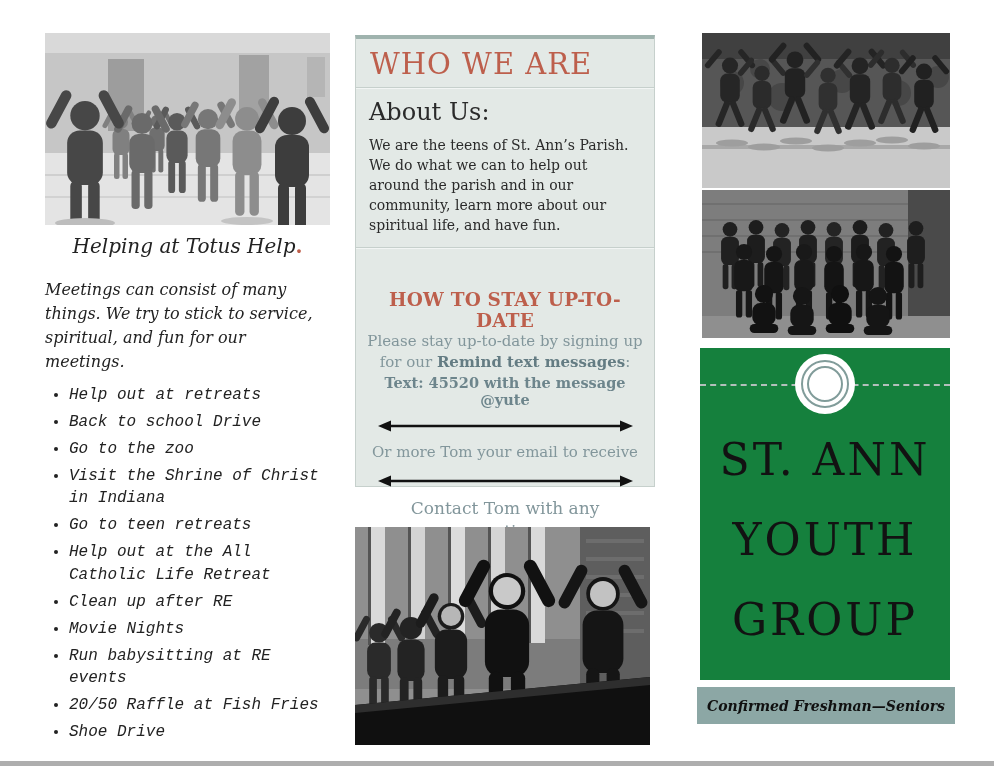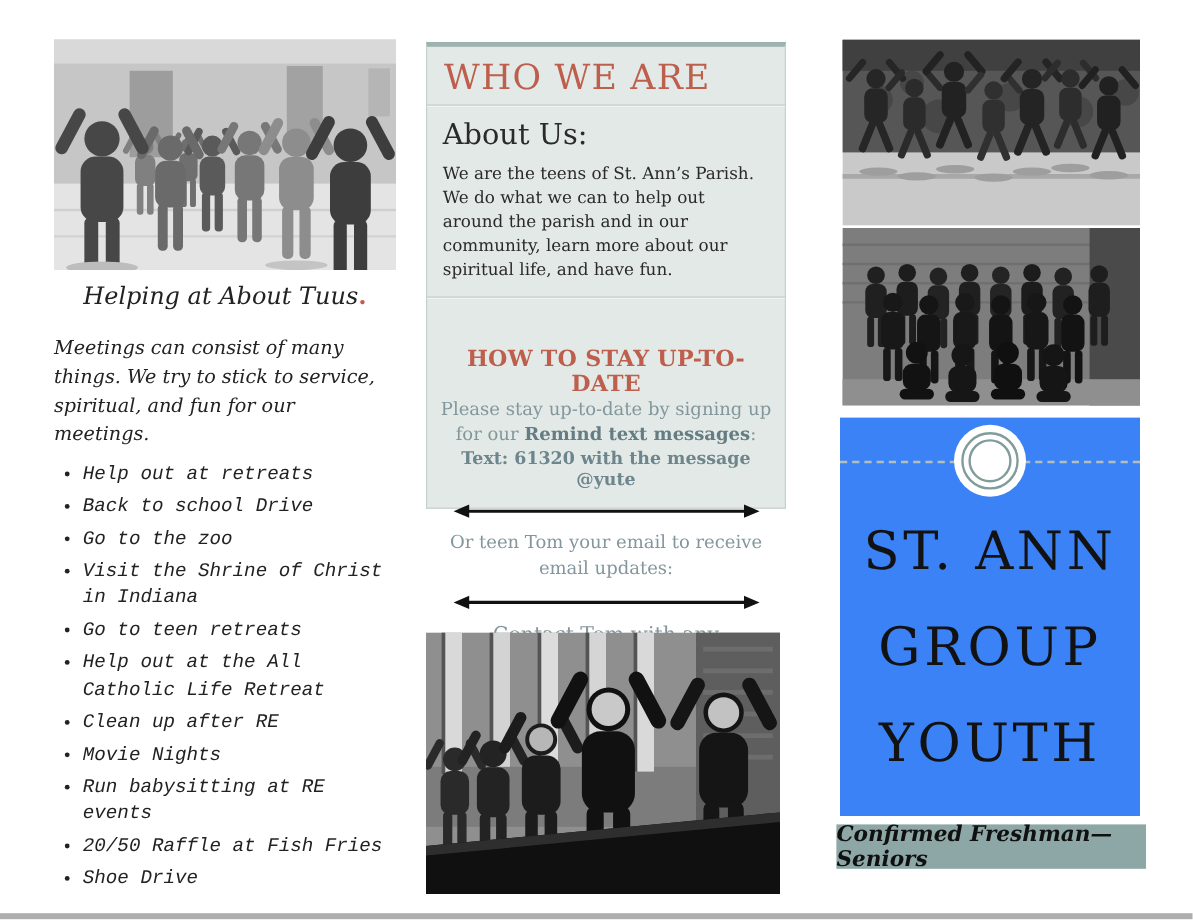"WHO WE ARE" .mid-box { height: 389px -> 452px }
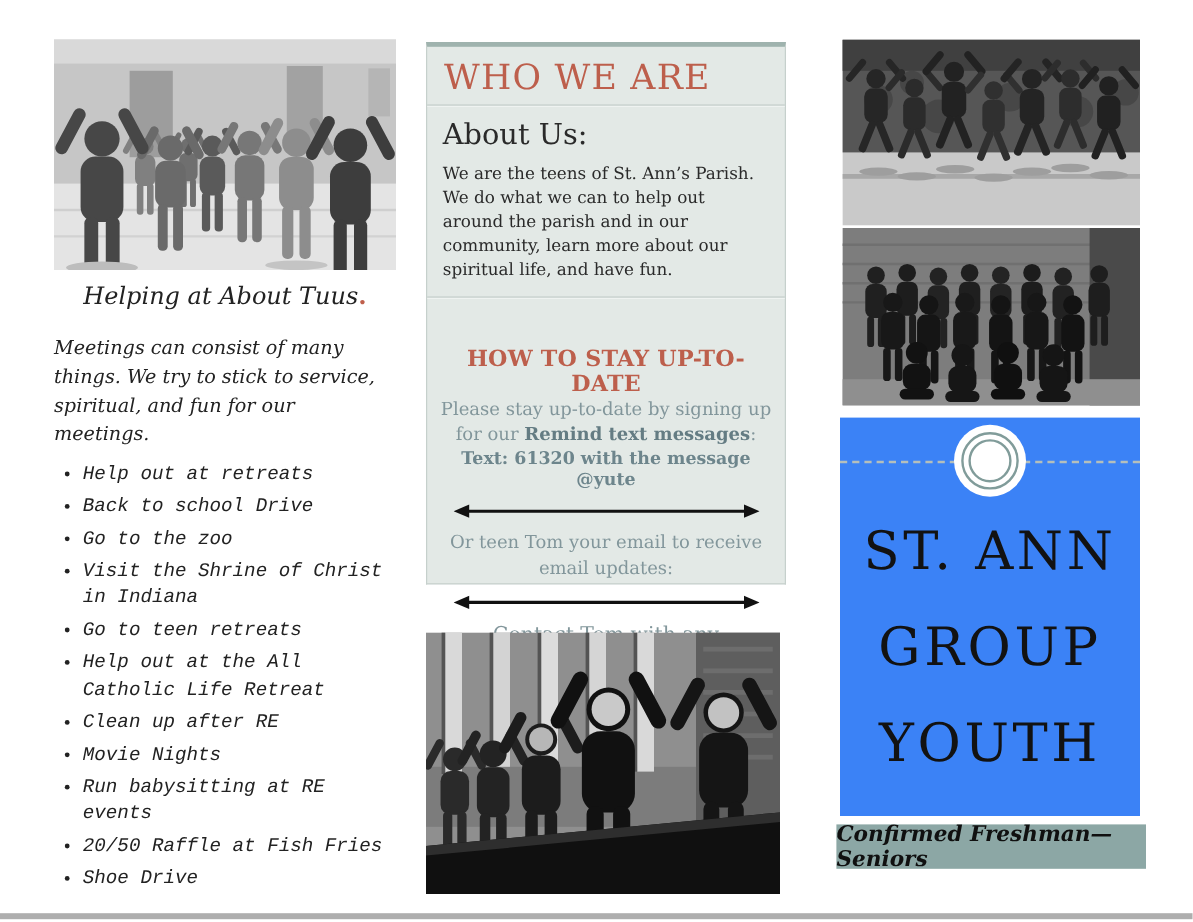"Helping at About Tuus" span { text: About Tuus -> Totus Help }
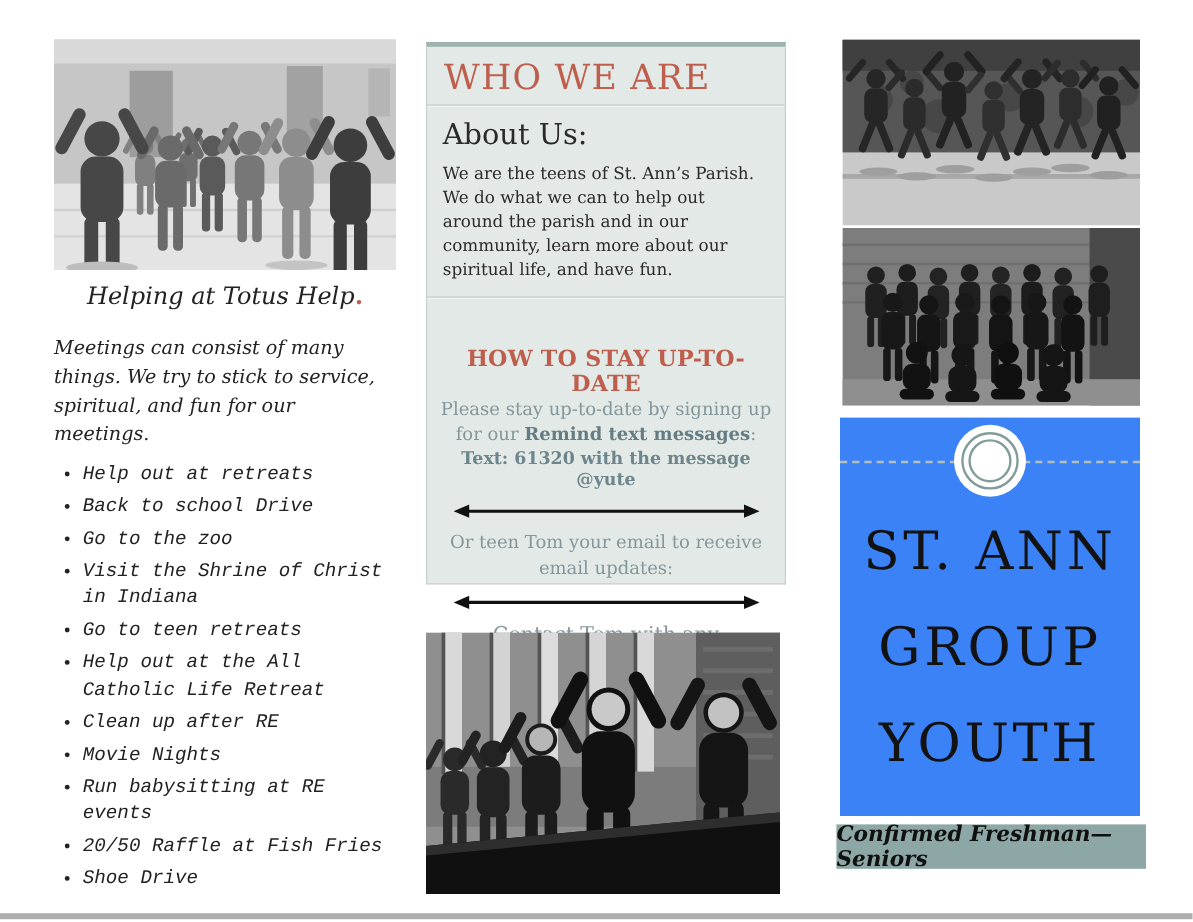"Text: 61320 with the message" div.stay-bold-line { text: 61320 -> 45520 }
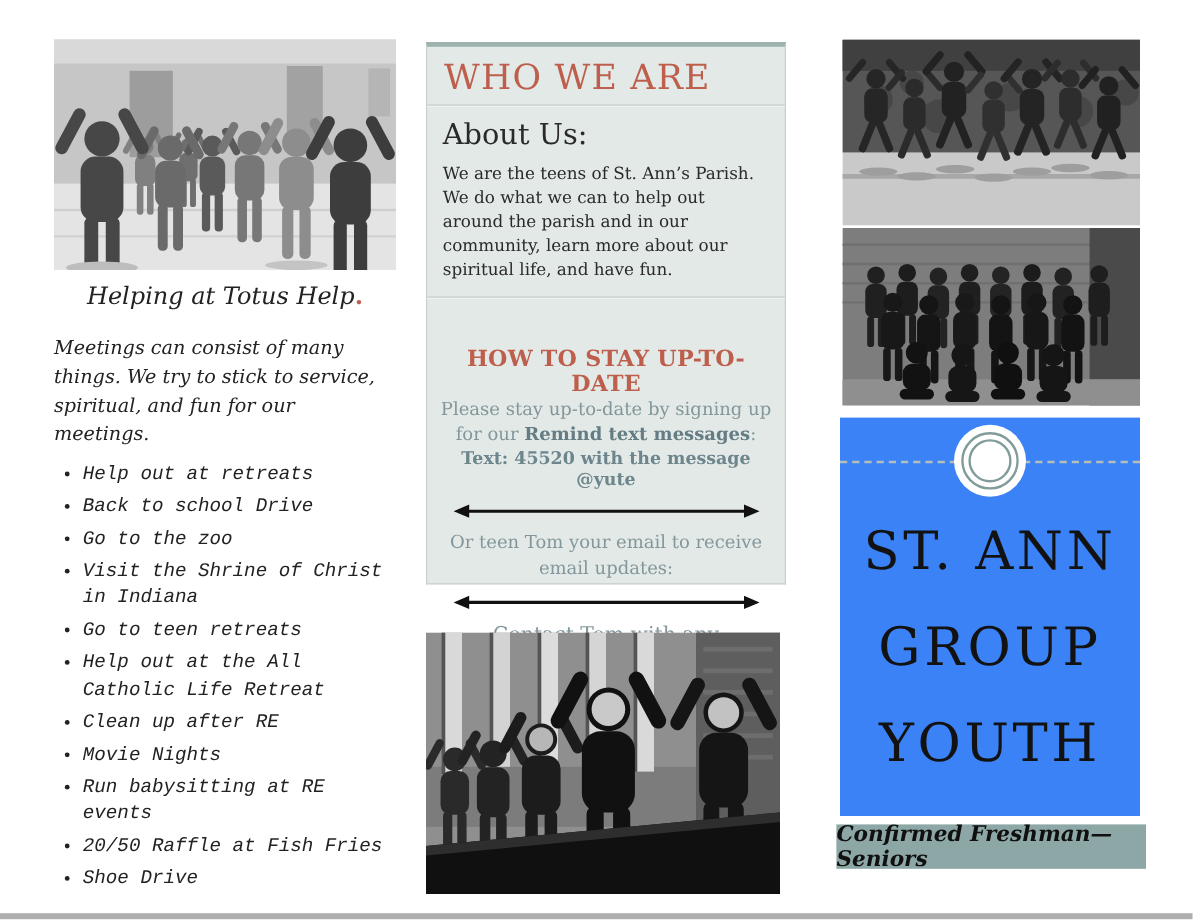"Or teen Tom your email" div.stay-line { text: teen -> more }
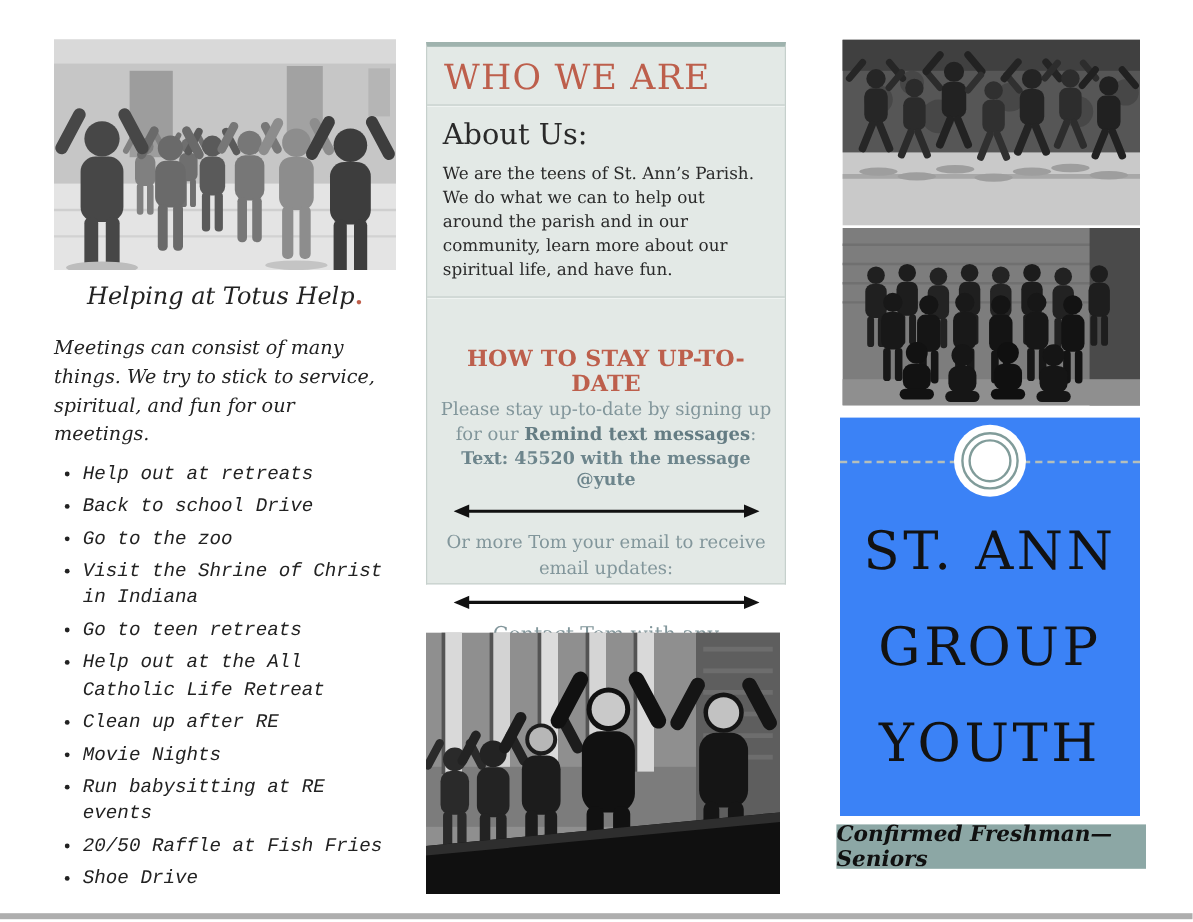"email updates:" div.stay-line { html: <div>email updates:</div> -> none }
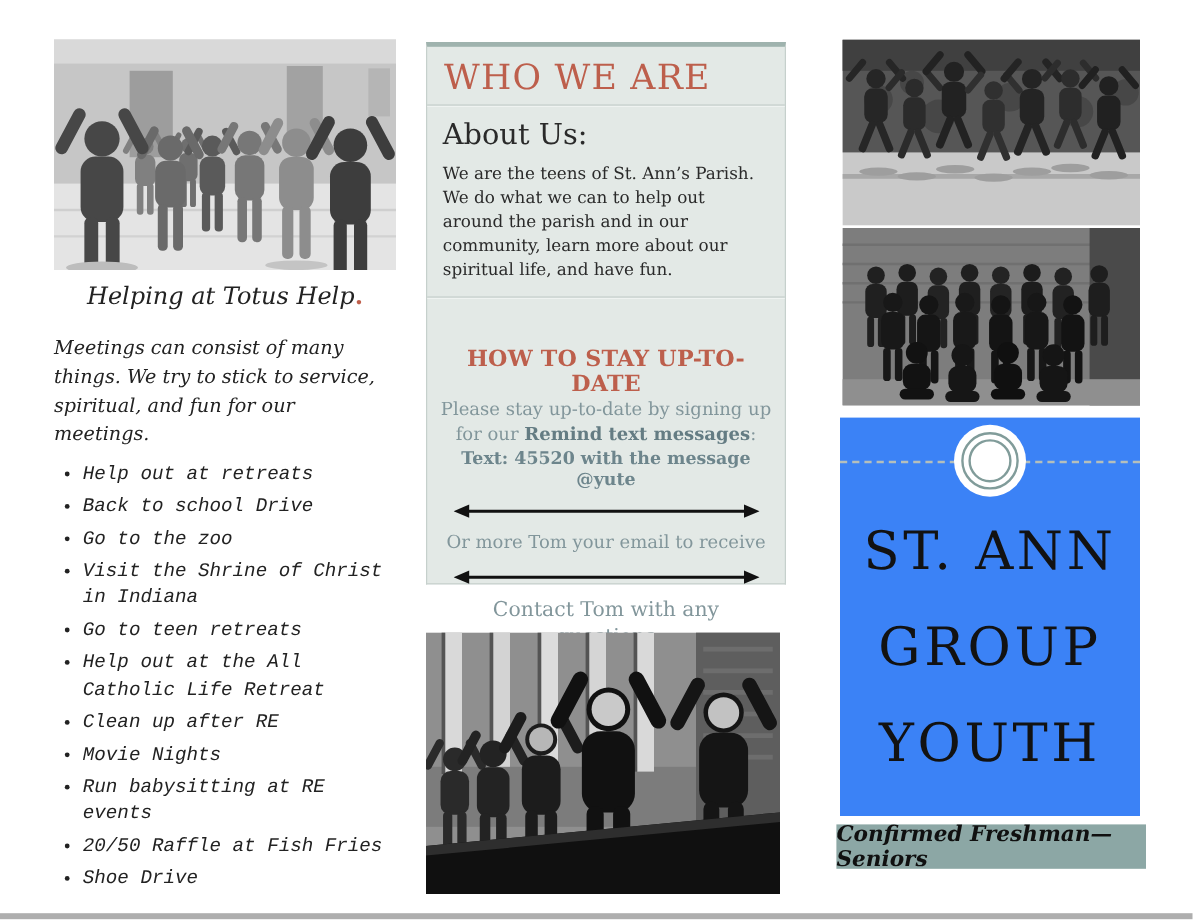"ST. ANN" .tag-panel { background: #3b82f6 -> #15803d }
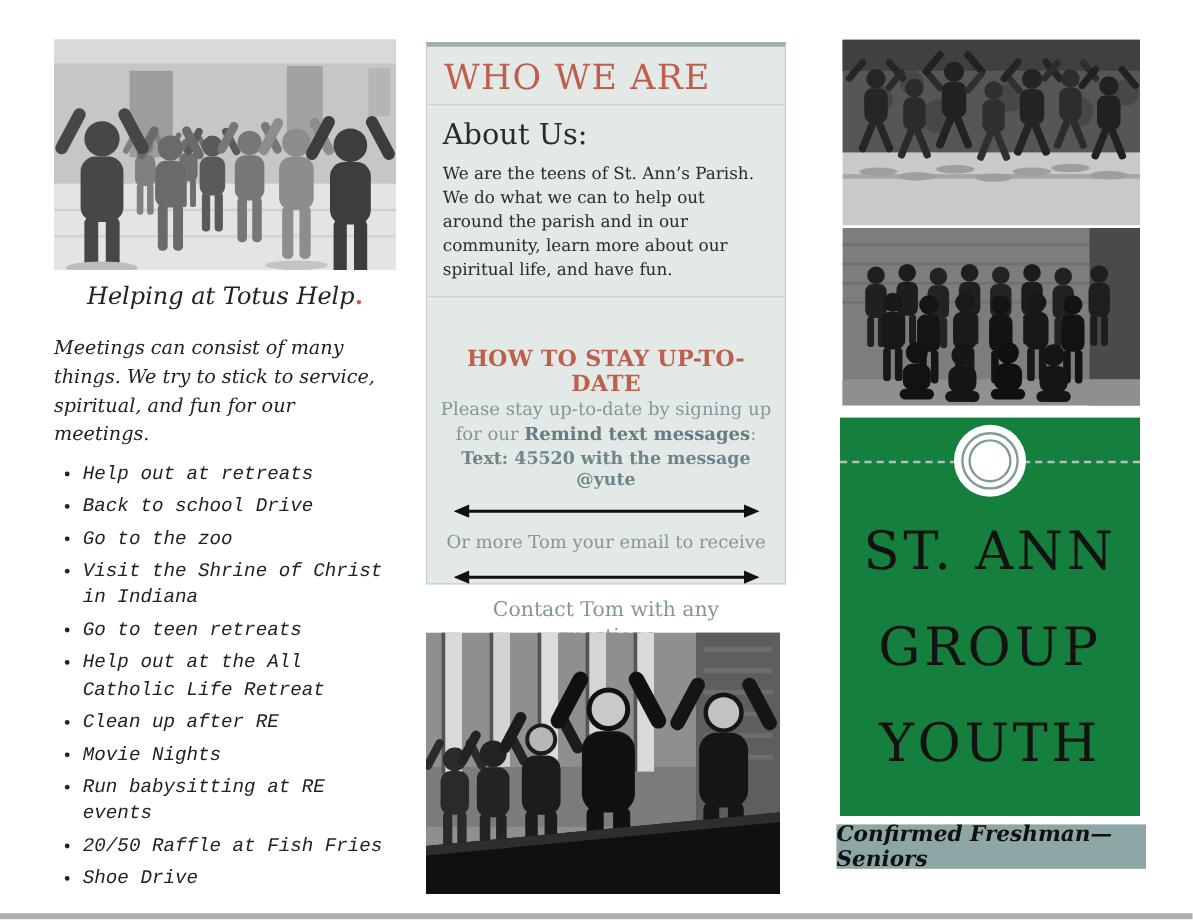"GROUP" div { order: before "YOUTH" -> after "YOUTH" }
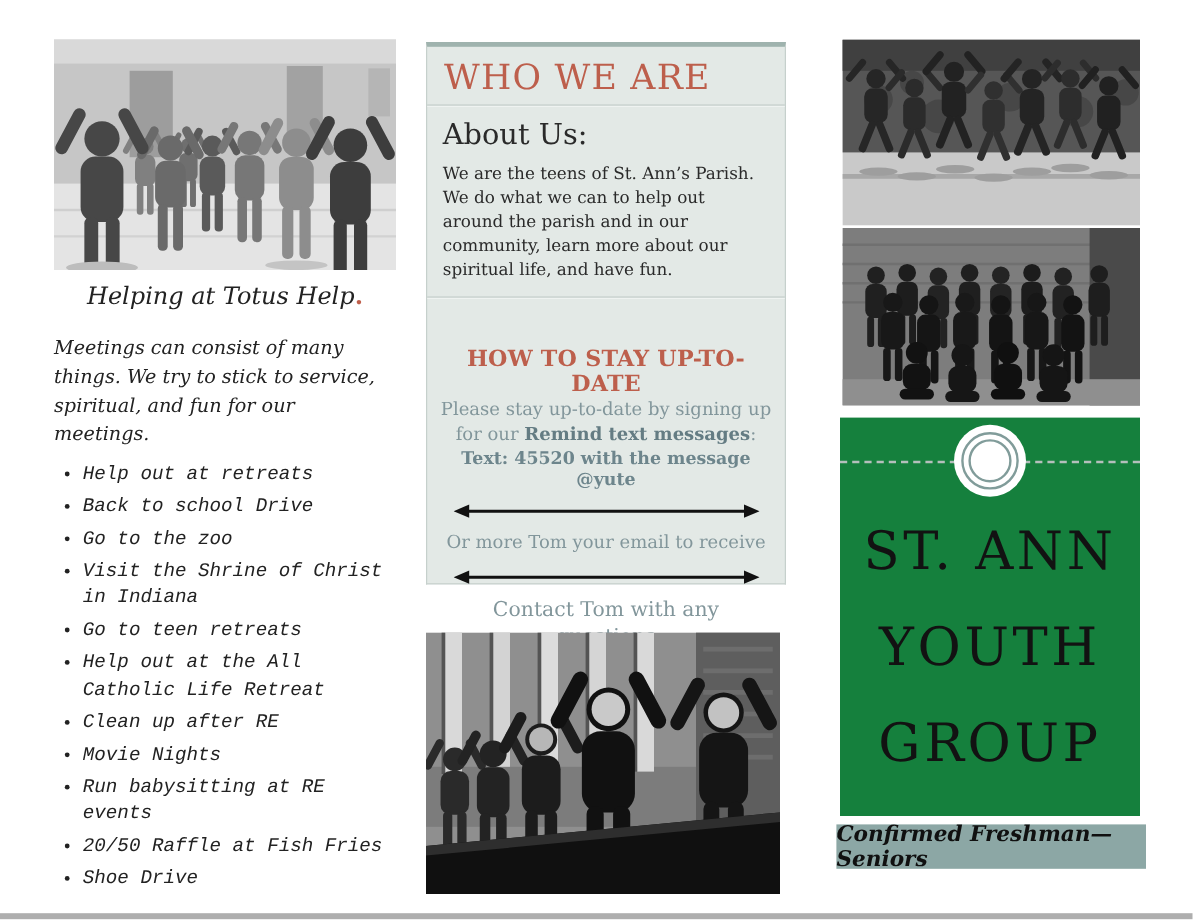"Confirmed Freshman—Seniors" .footer-band span { font-size: 18px -> 14px }
